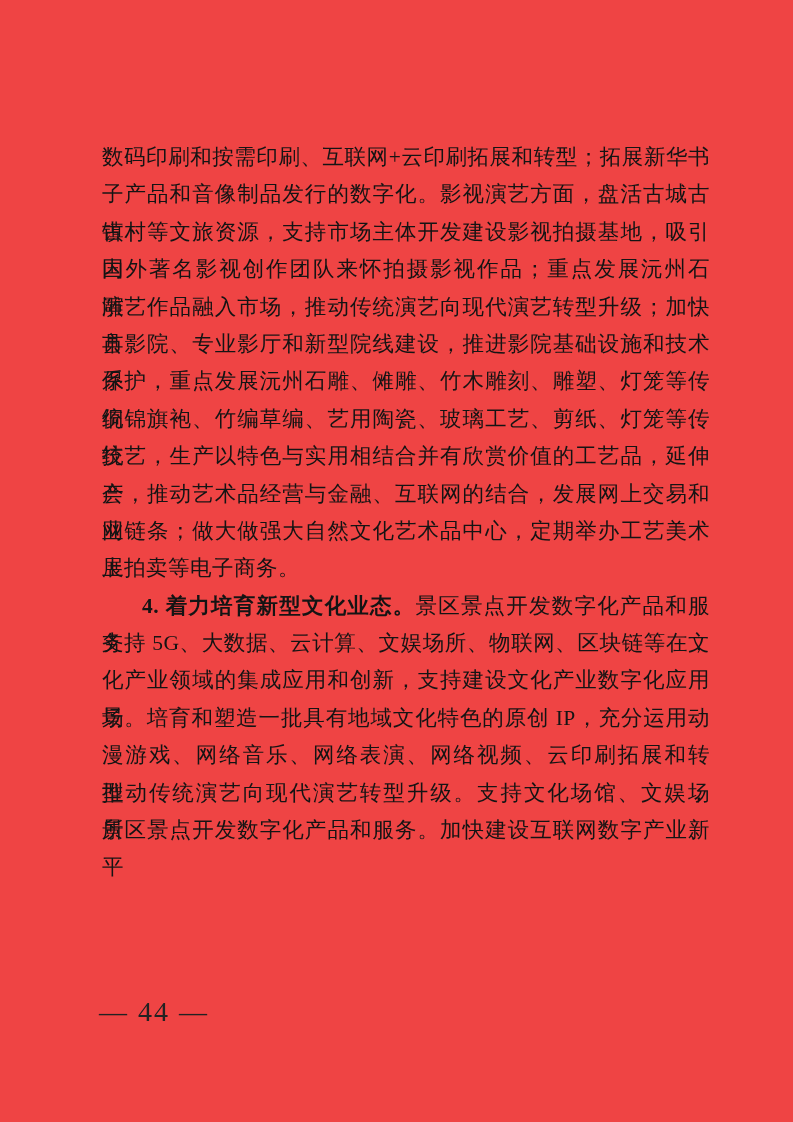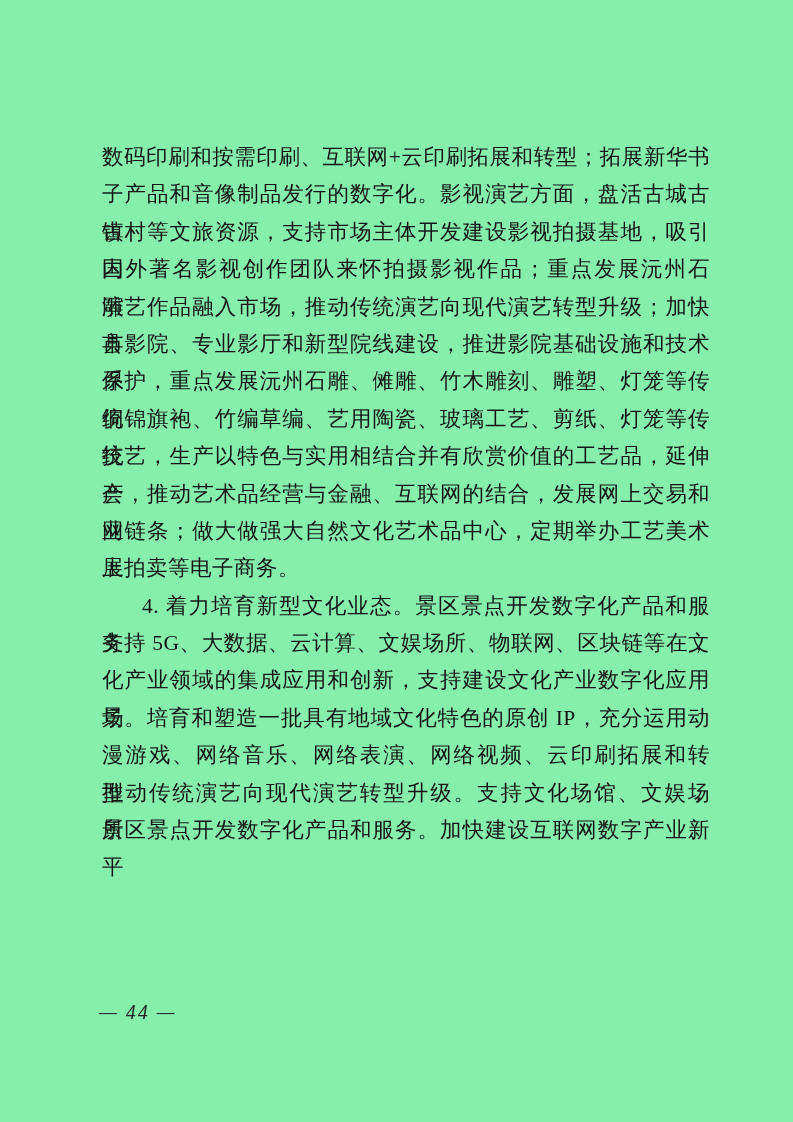"数码印刷和按需印刷、互联网+云印刷拓展和转型；拓展新华书" .page { background: #86efac -> #ef4444 }
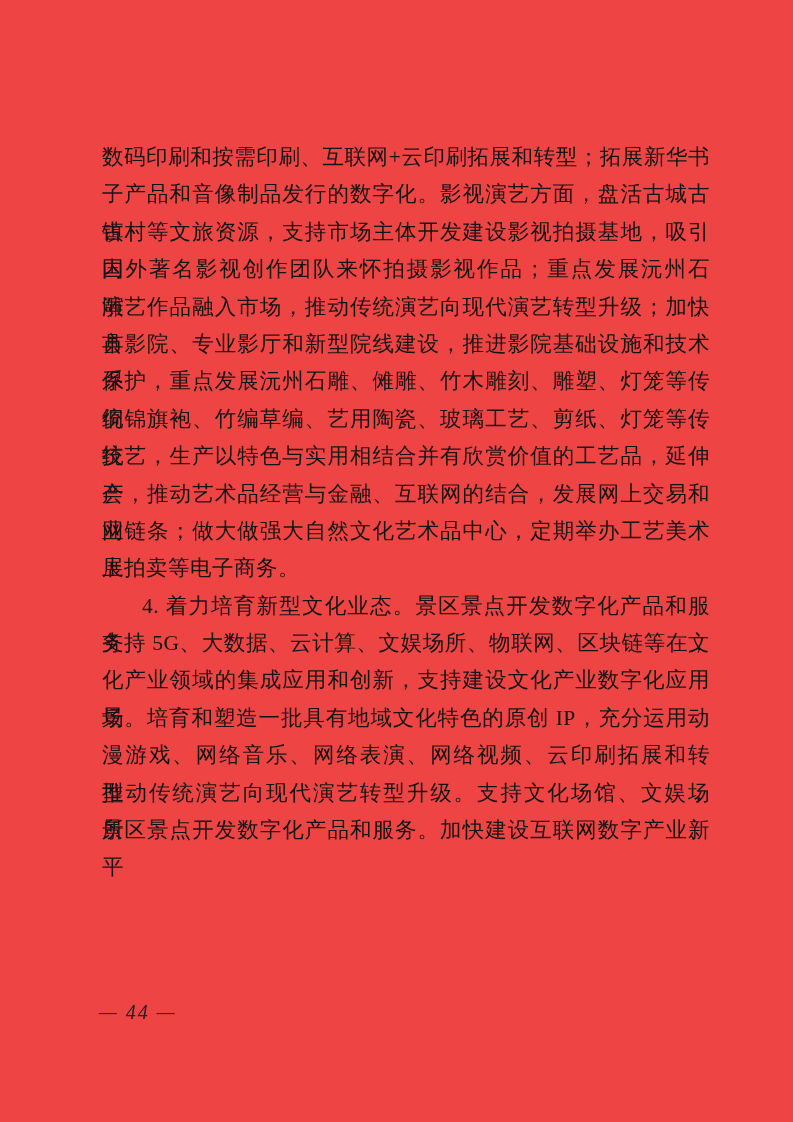"4. 着力培育新型文化业态。" .seg.bold { font-weight: normal -> bold }
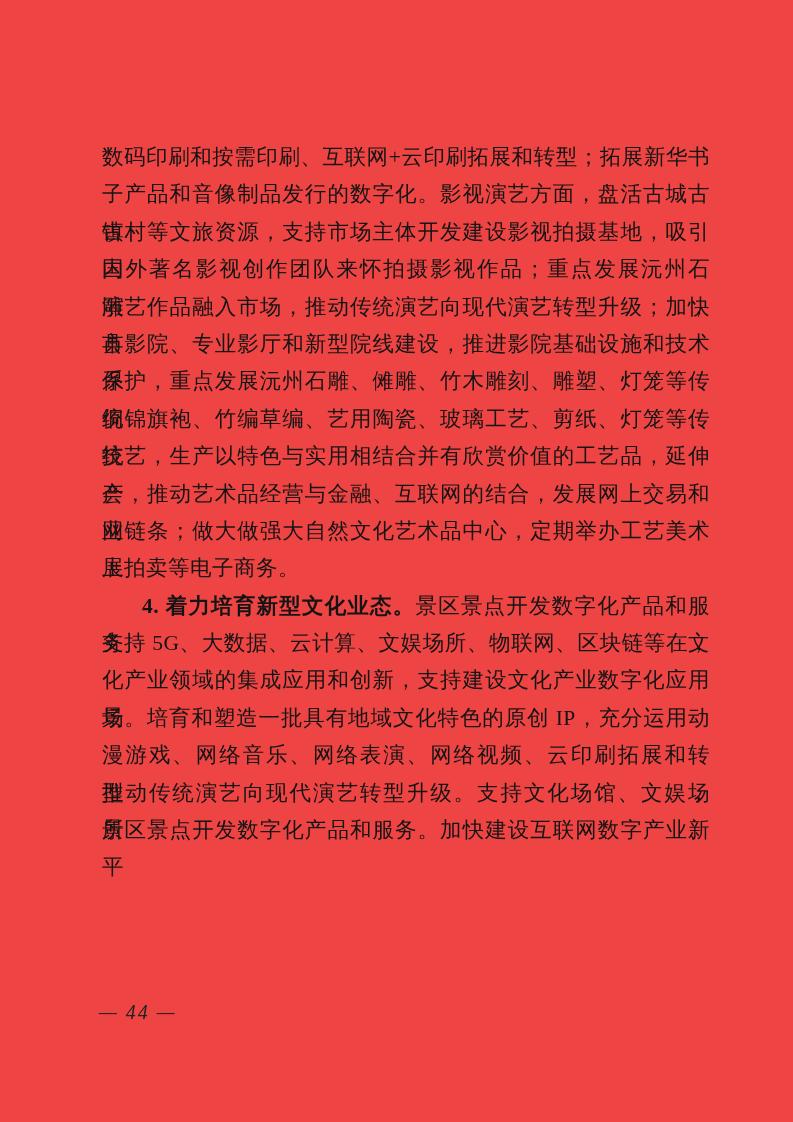"— 44 —" .footer-pagenum { font-size: 20px -> 28px; font-style: italic -> none }
